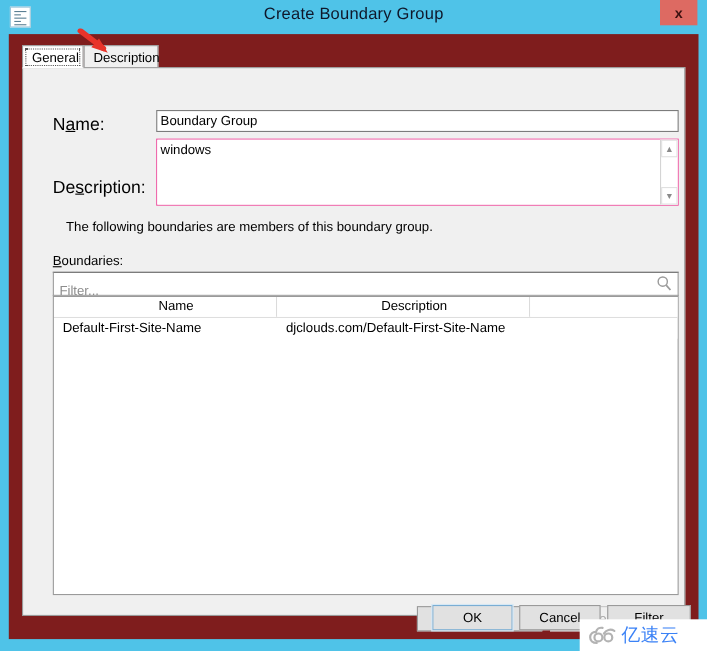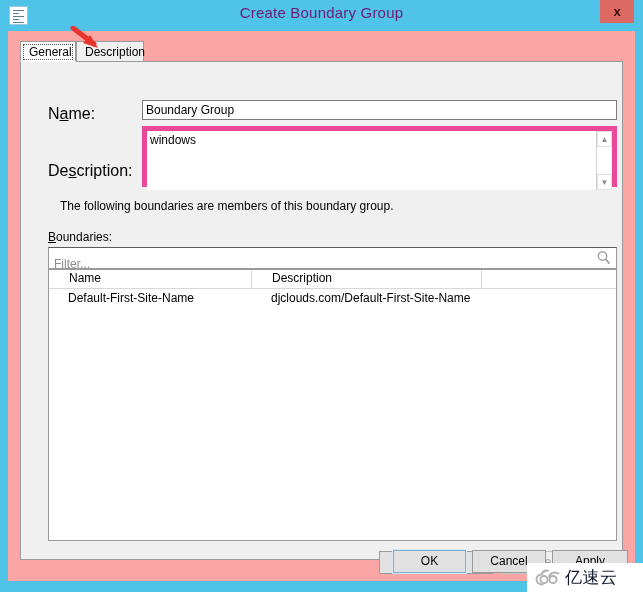"Create Boundary Group" #title-text { color: #701a75 -> #0f172a }
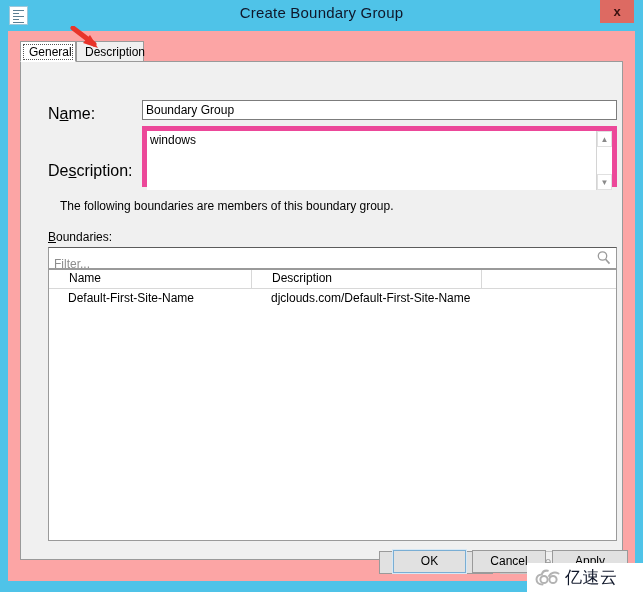"General" #dialog-body { background: #fca5a5 -> #7f1d1d }
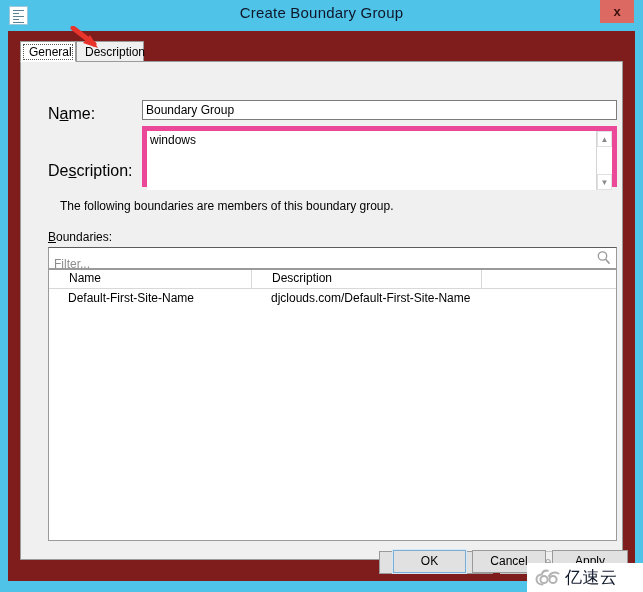"windows" #description-wrap { border: 5px solid #ec4899 -> 1px solid #ec4899 }
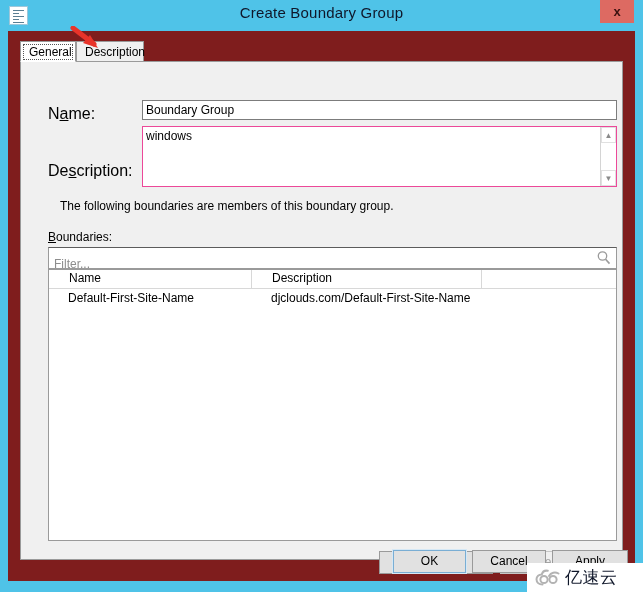"Name" .col-head { text-align: none -> center }
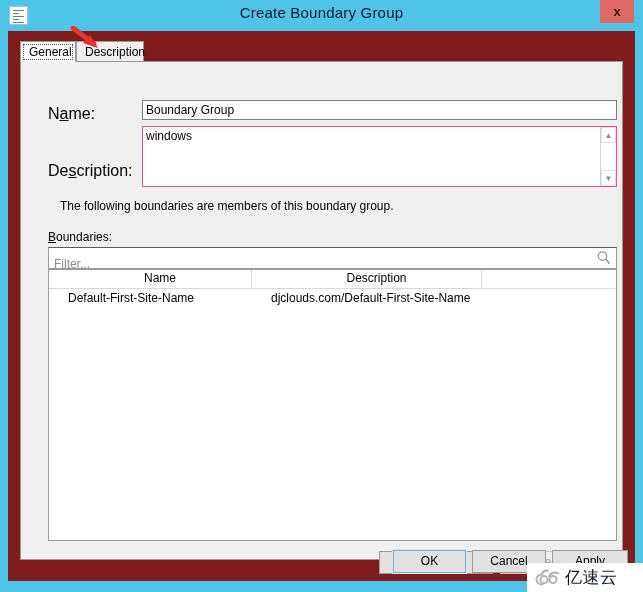"Default-First-Site-Name" .cell { padding-left: 19px -> 8px }
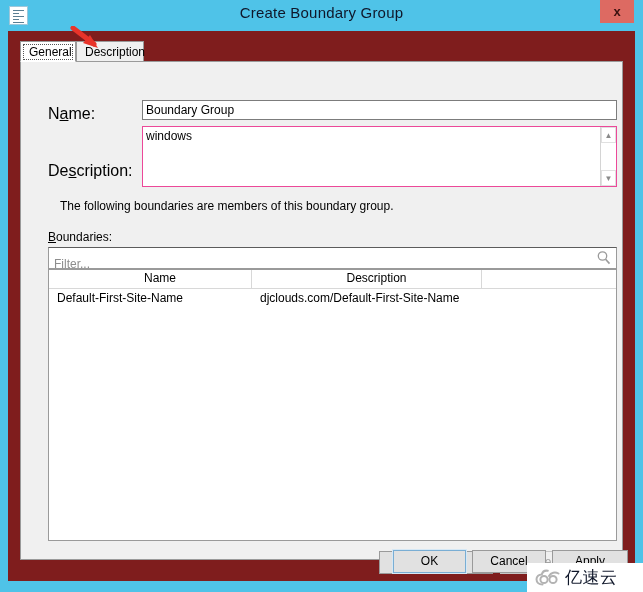"Apply" button { text: Apply -> Filter }
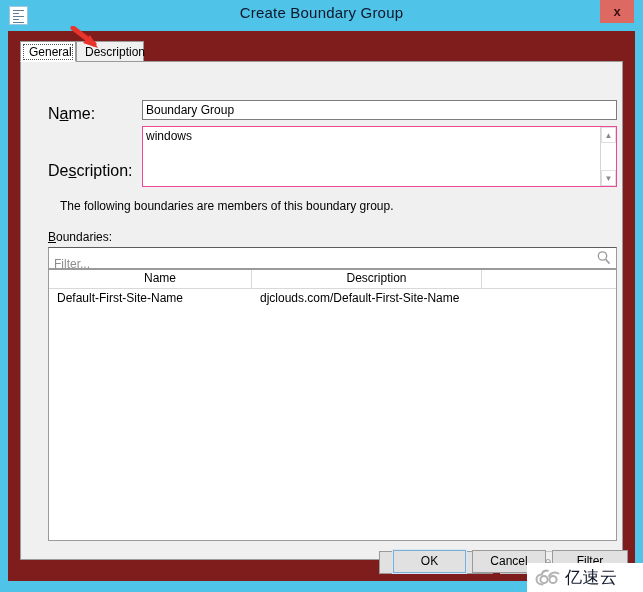"亿速云" #site-watermark-text { color: #0f172a -> #3b82f6 }
